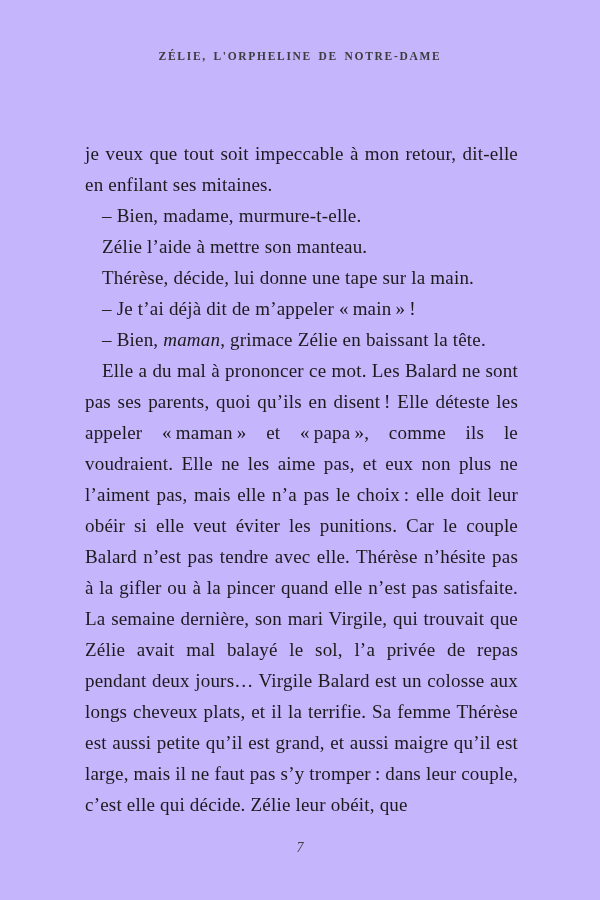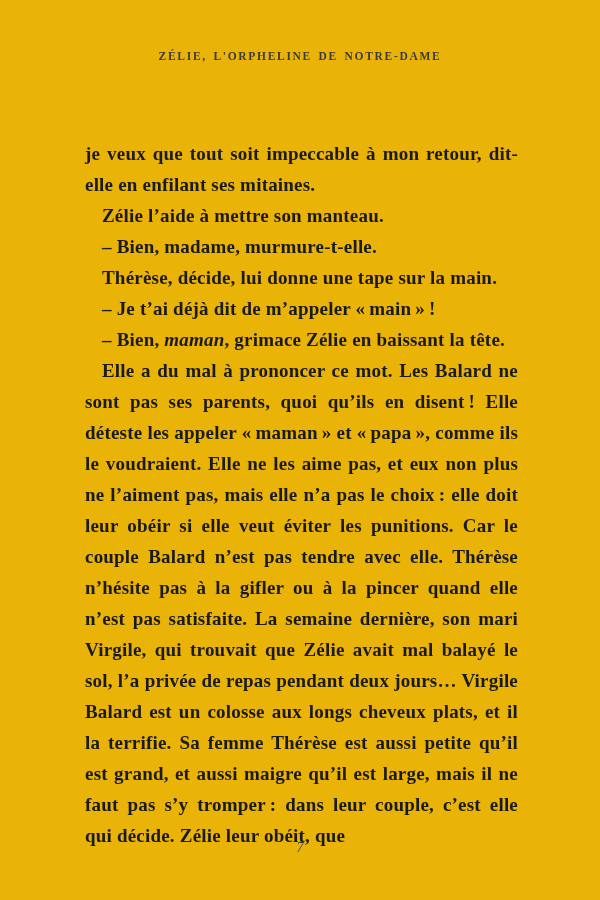"ZÉLIE, L'ORPHELINE DE NOTRE-DAME" .page { background: #eab308 -> #c4b5fd }
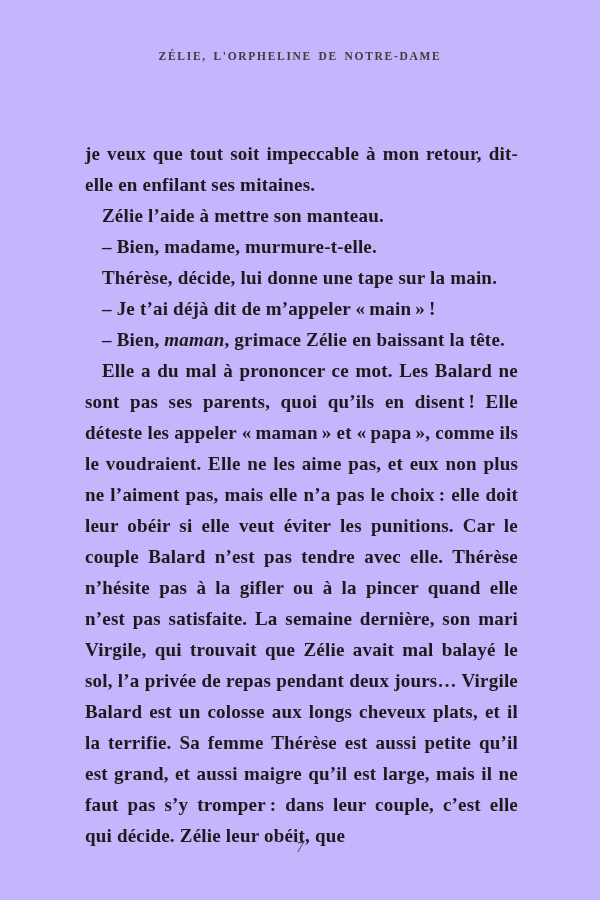"je veux que tout soit" .text-block { font-weight: bold -> none }
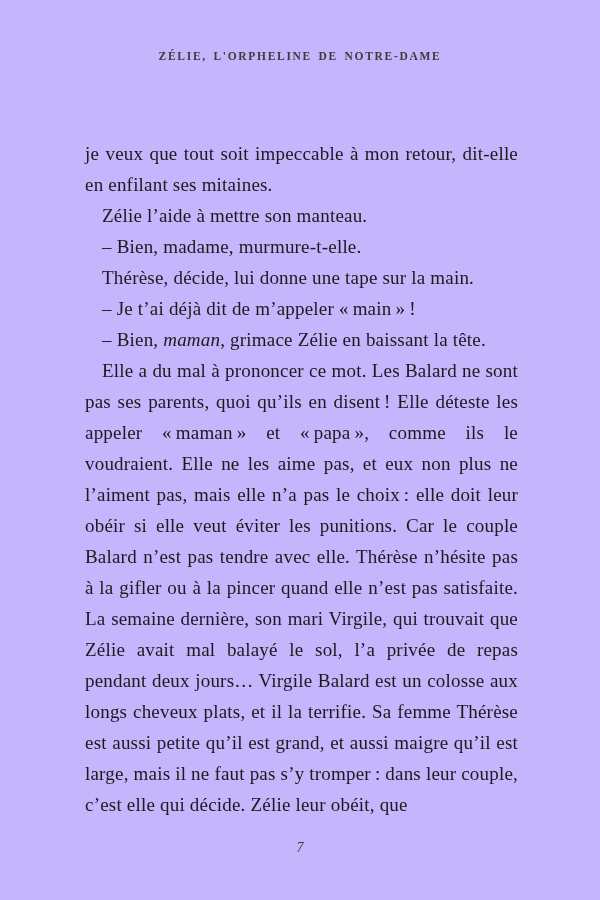"Zélie l’aide à mettre son" p.indent { order: before "– Bien, madame, murmure-t-elle." -> after "– Bien, madame, murmure-t-elle." }
